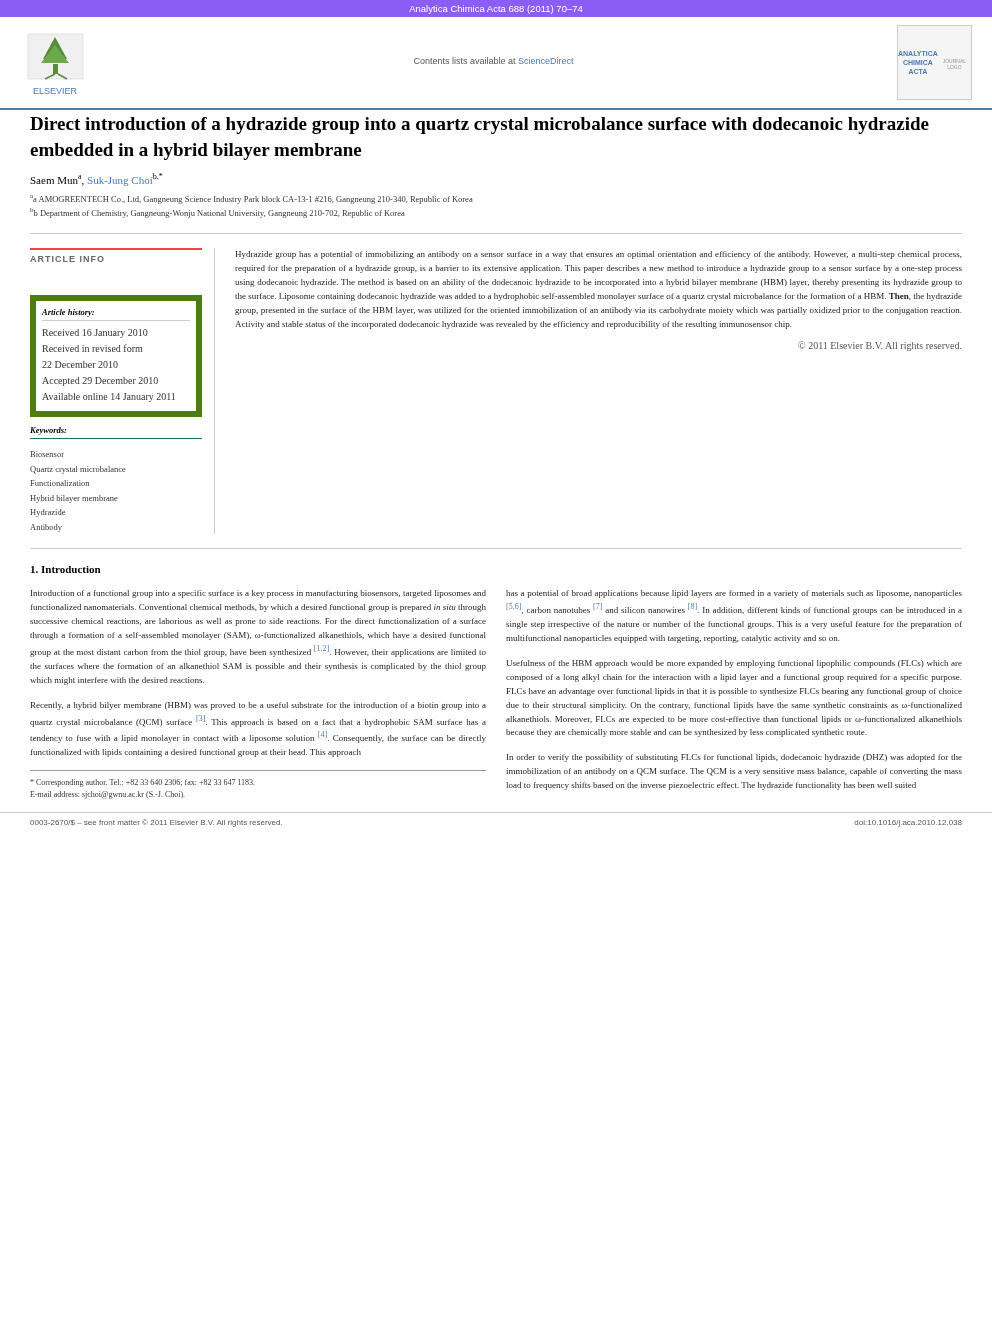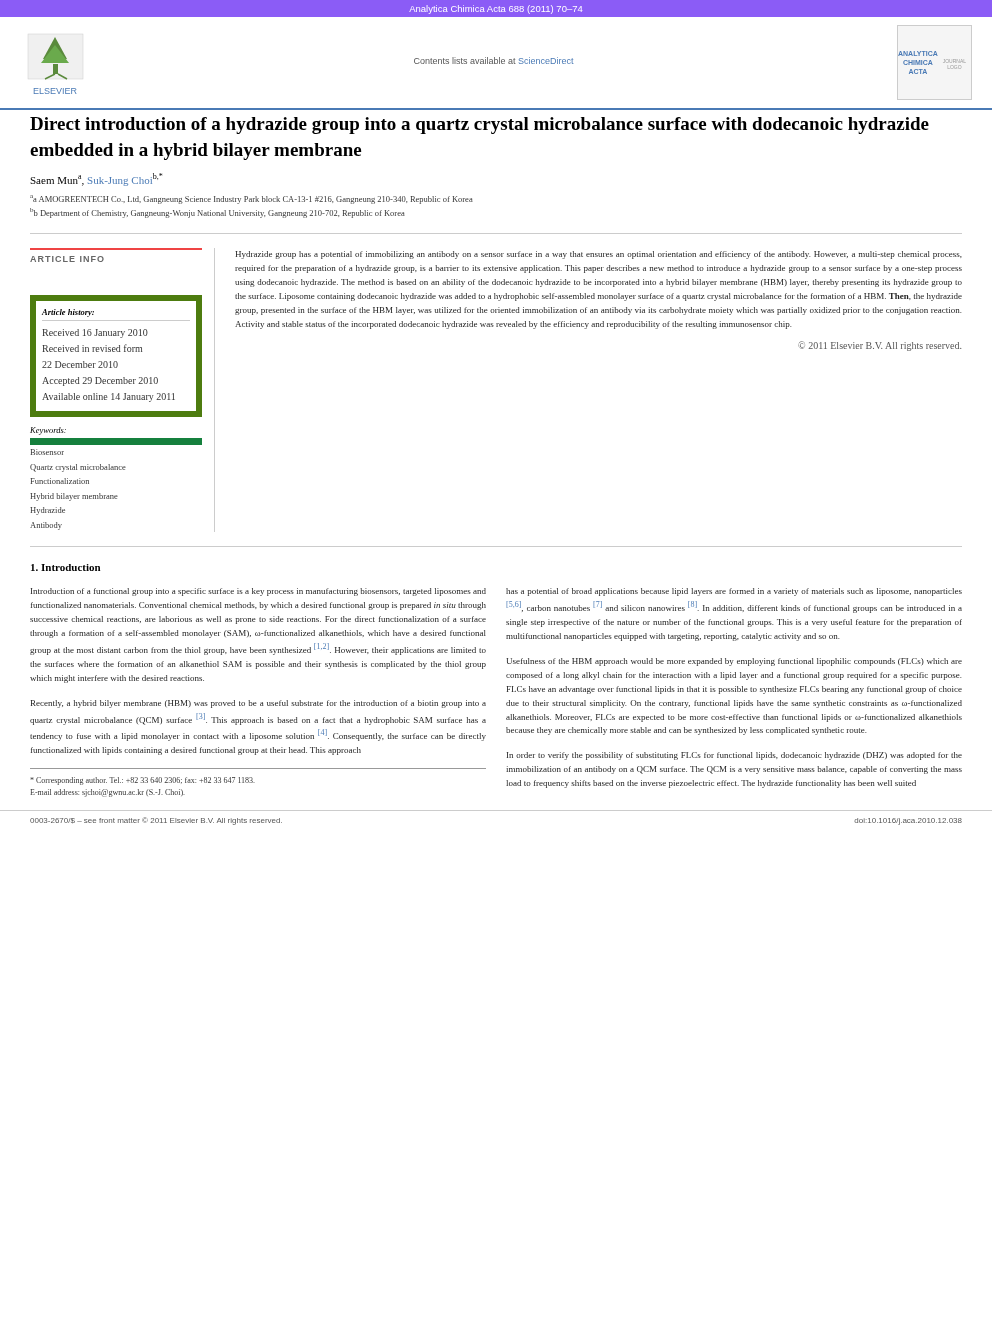"Keywords:" .keywords-title { border-bottom: 7px solid #15803d -> 1px solid #15803d; font-weight: normal -> bold; margin-bottom: 0 -> 8px }
